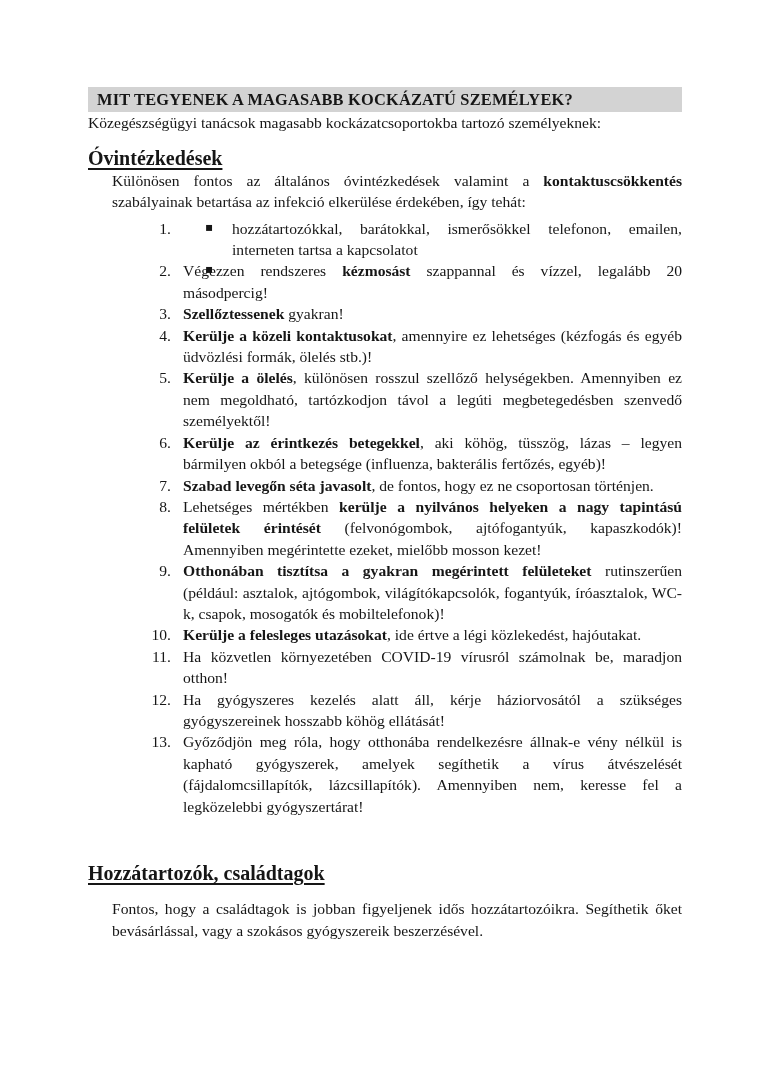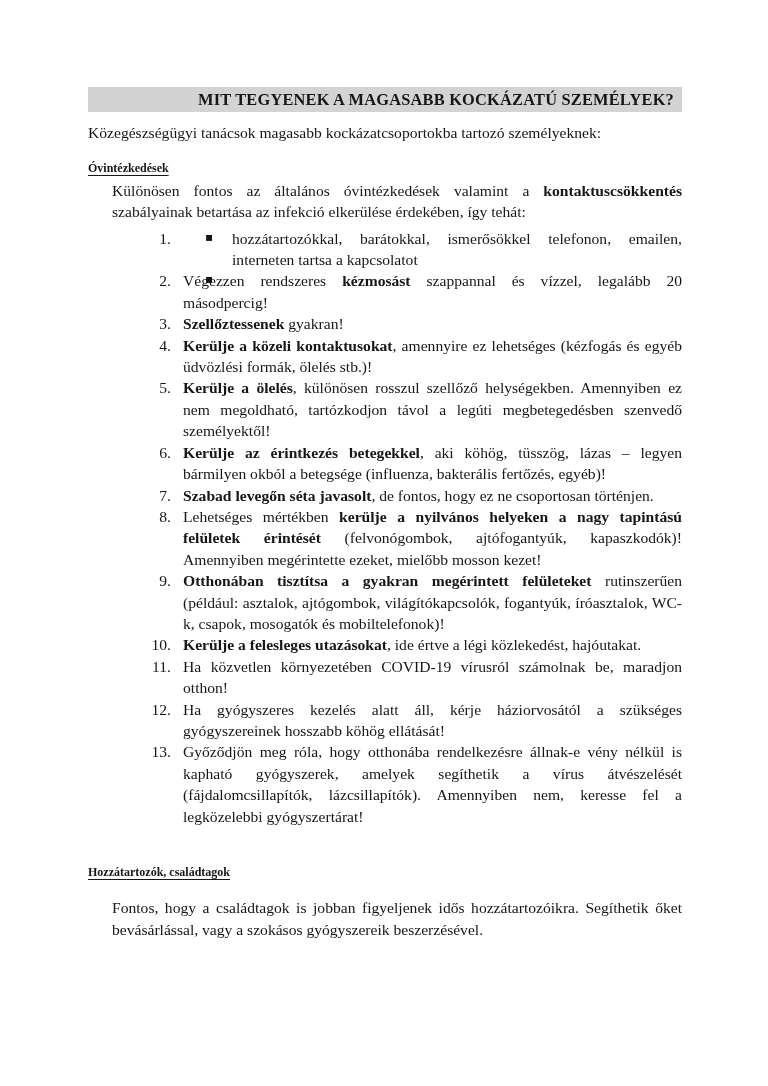"MIT TEGYENEK A MAGASABB KOCKÁZATÚ" .title-bar { text-align: right -> none }
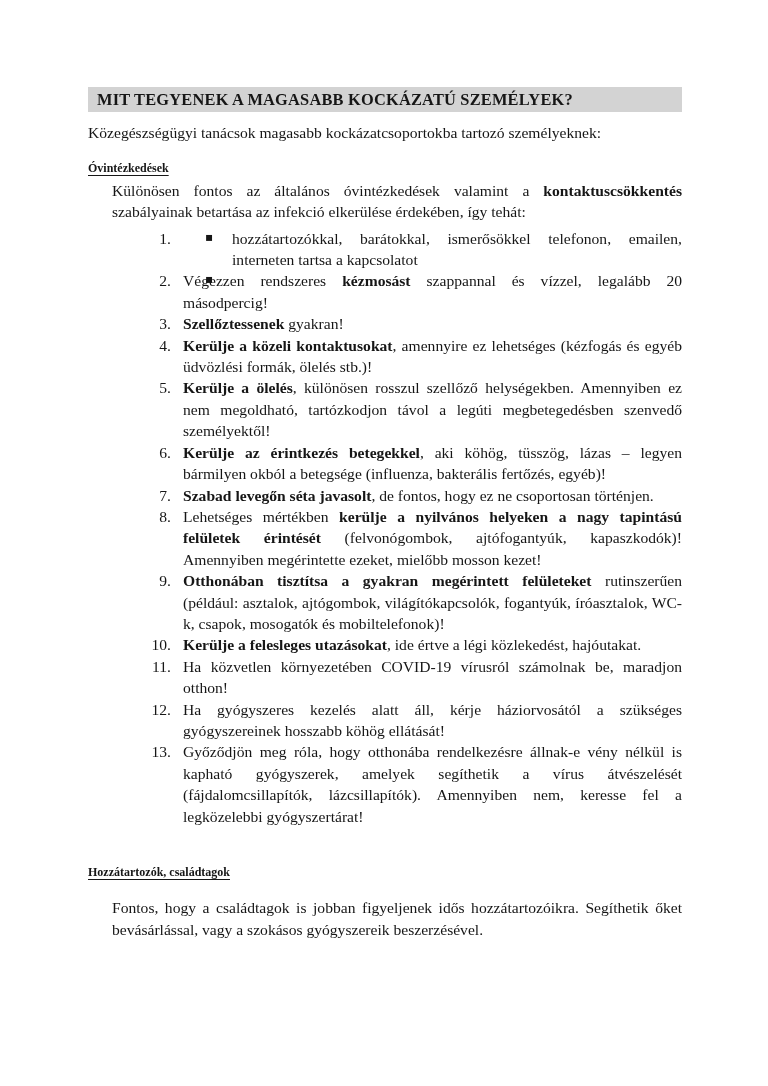"Közegészségügyi tanácsok magasabb" .subtitle { margin-top: 10px -> none }
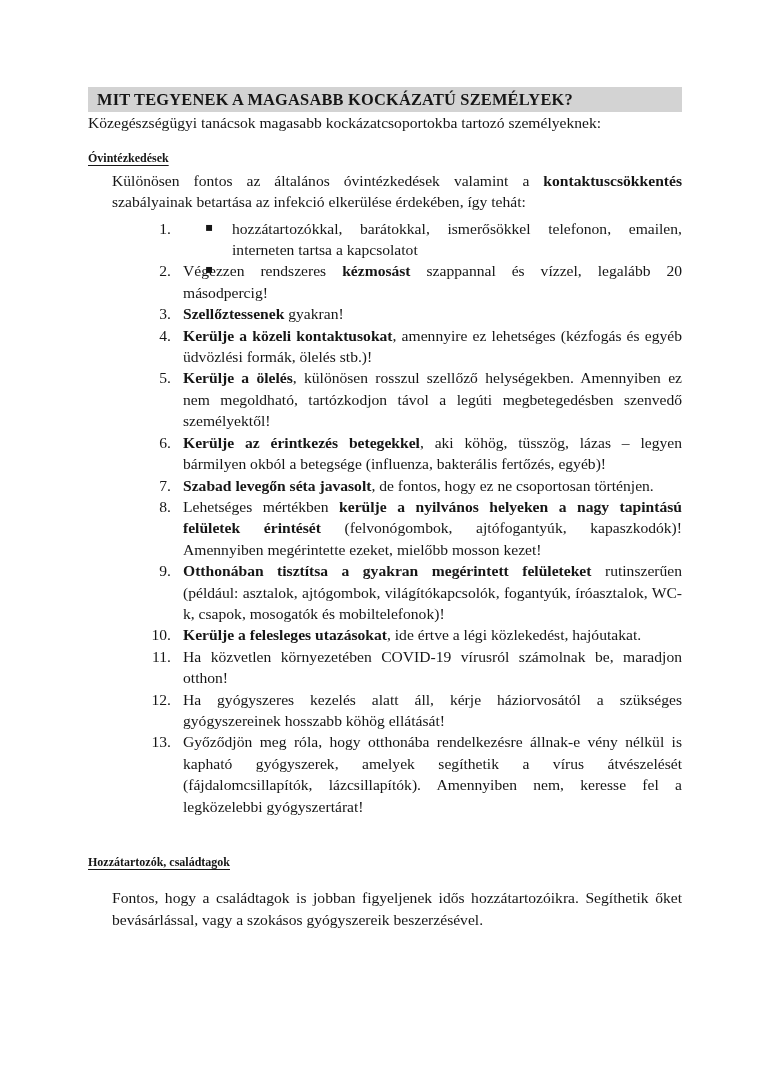"Óvintézkedések" .sec-heading { font-size: 12px -> 20px }
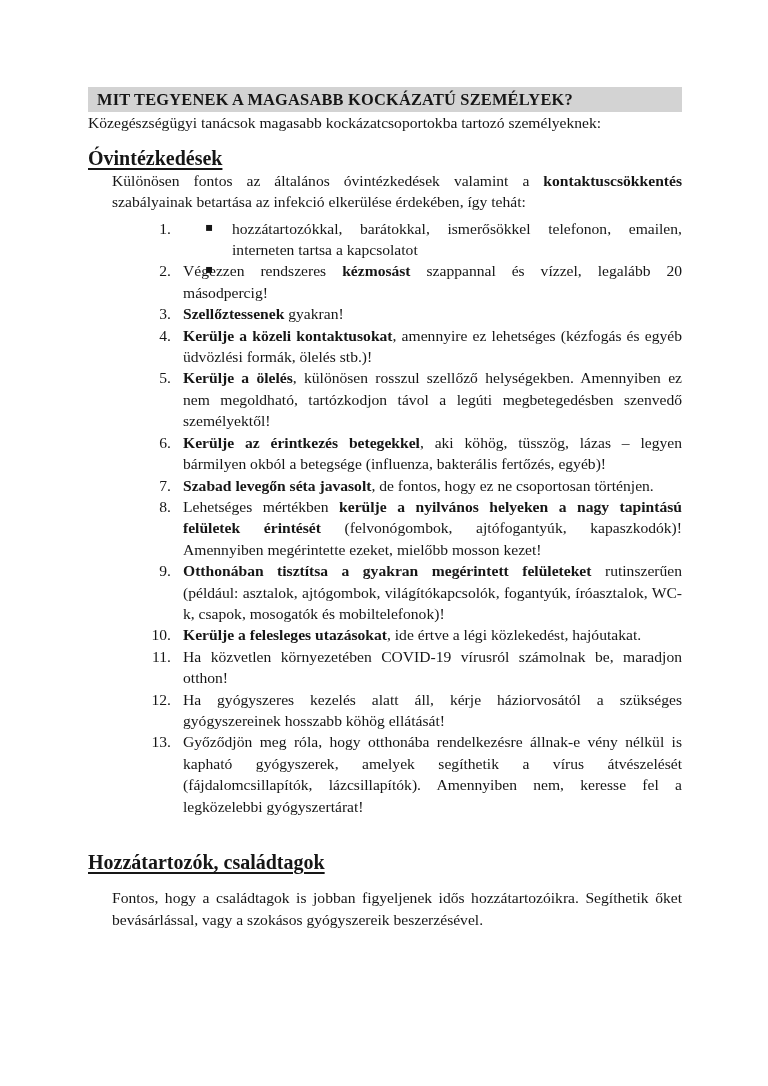"Hozzátartozók, családtagok" .sec-heading-2 { margin-top: 35px -> 46px }
